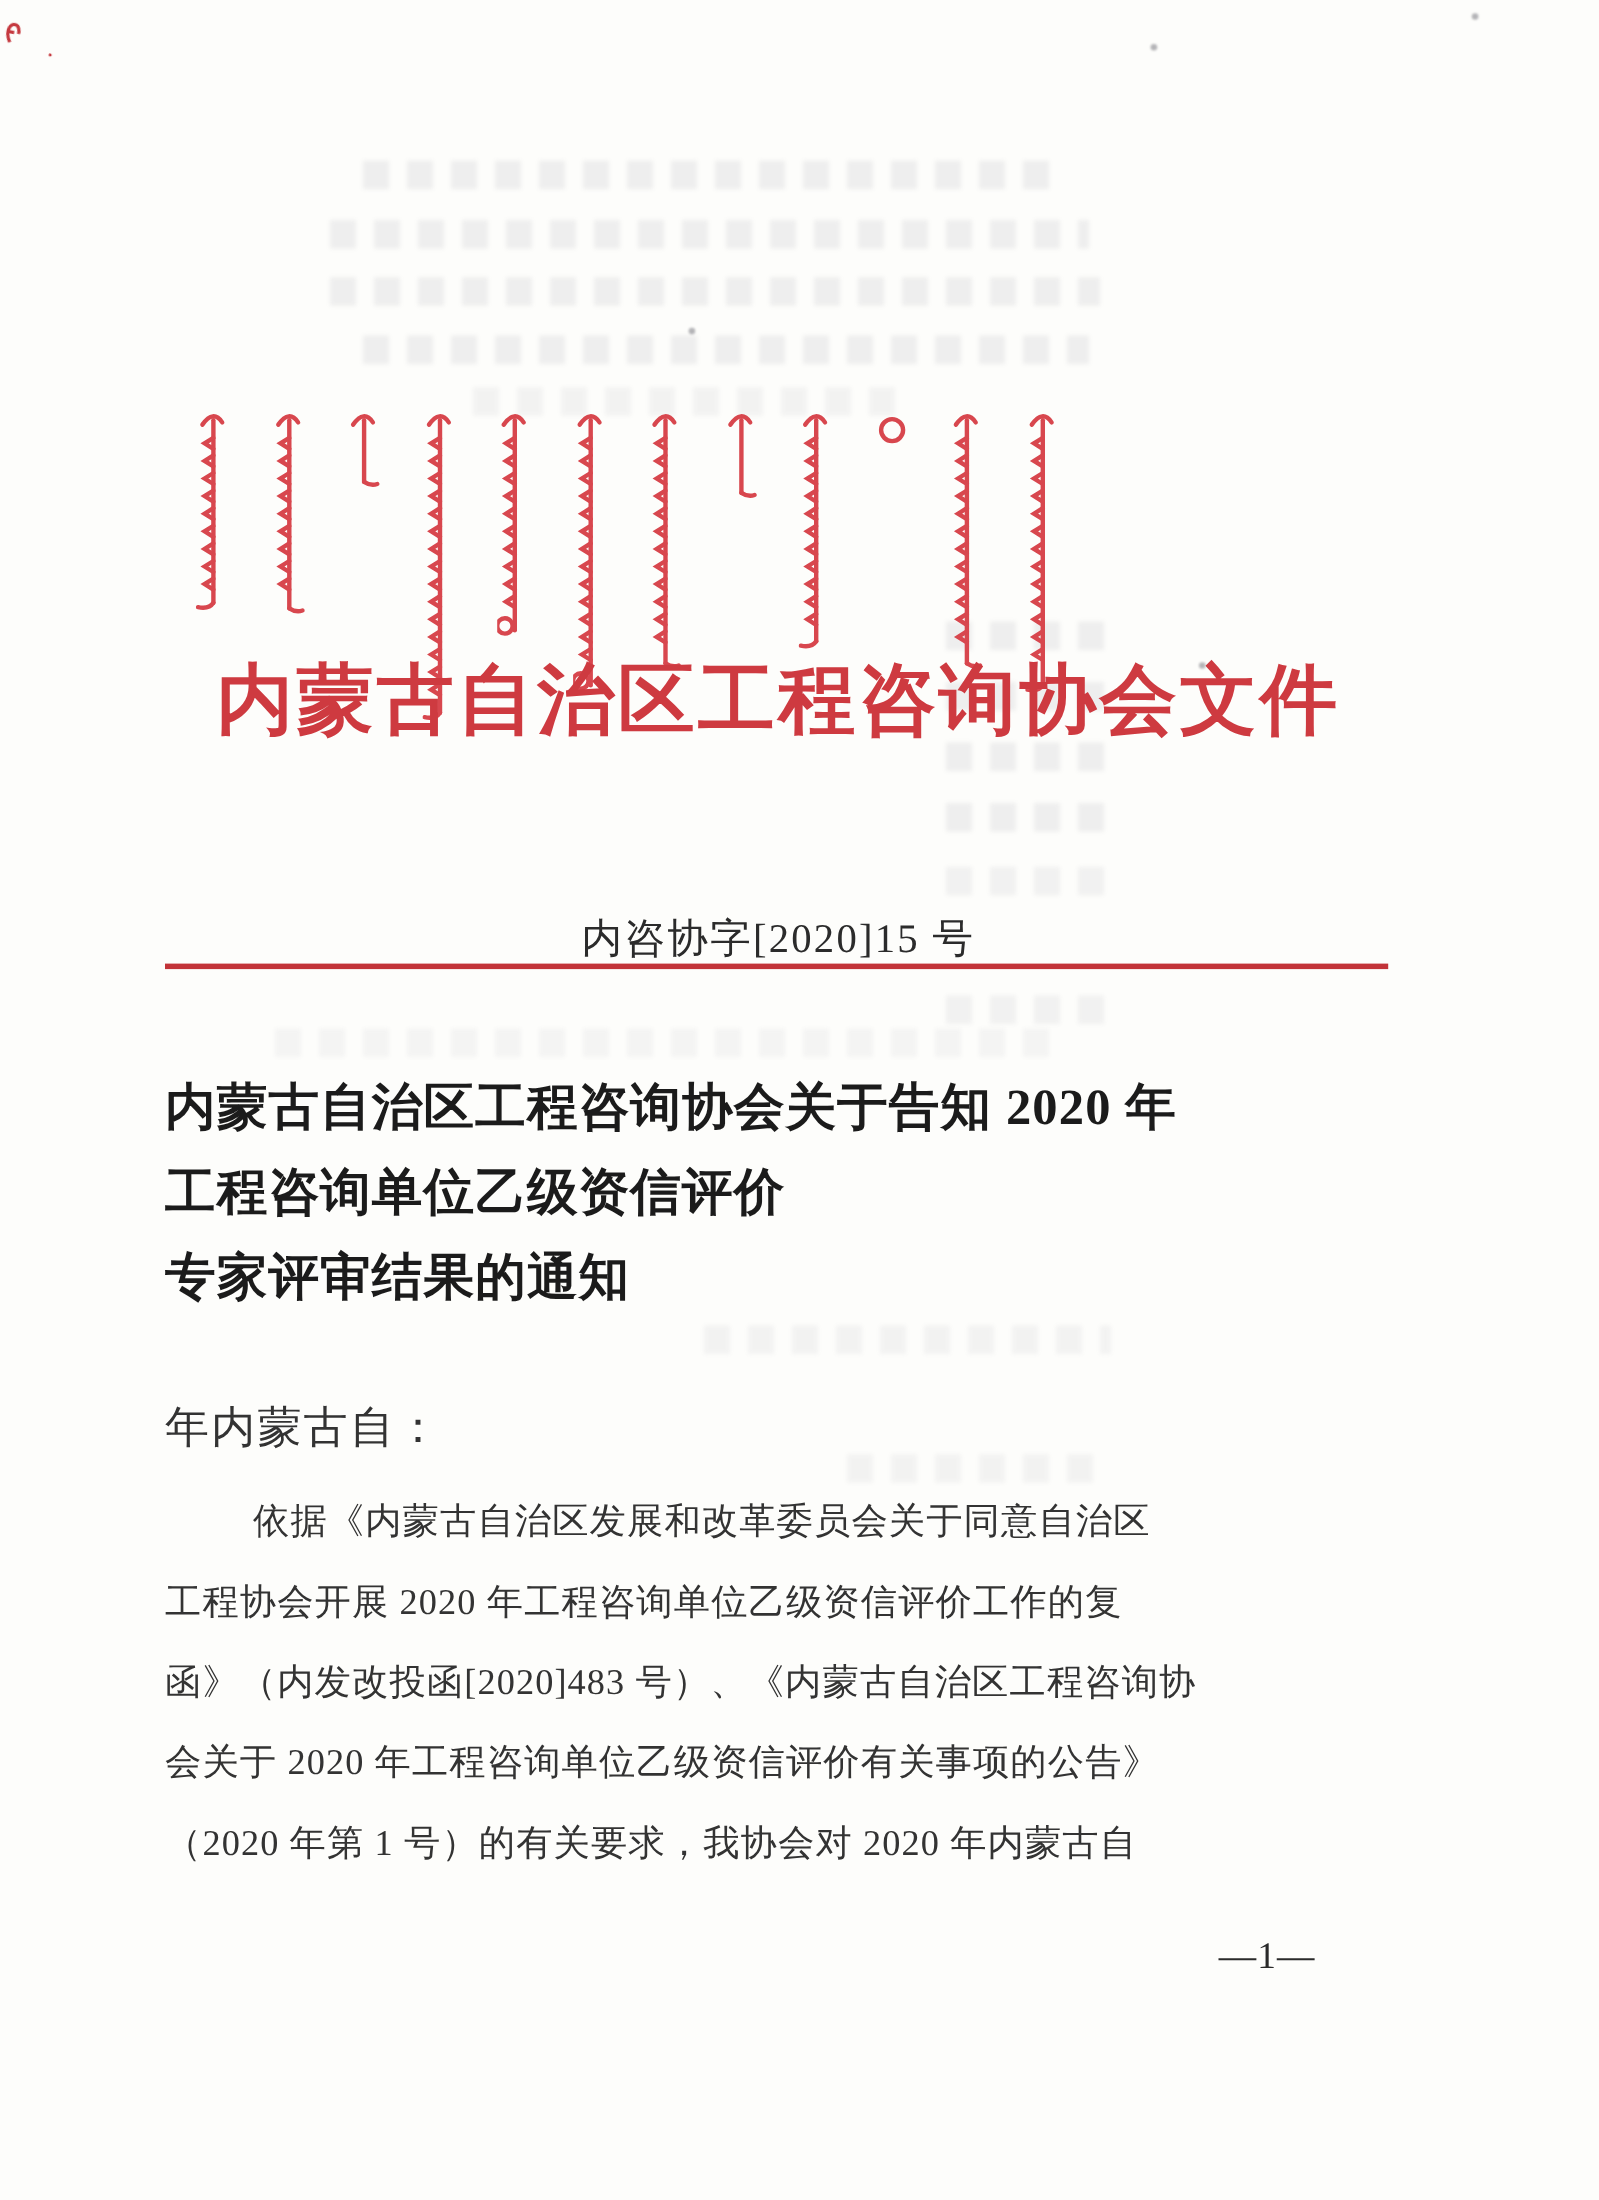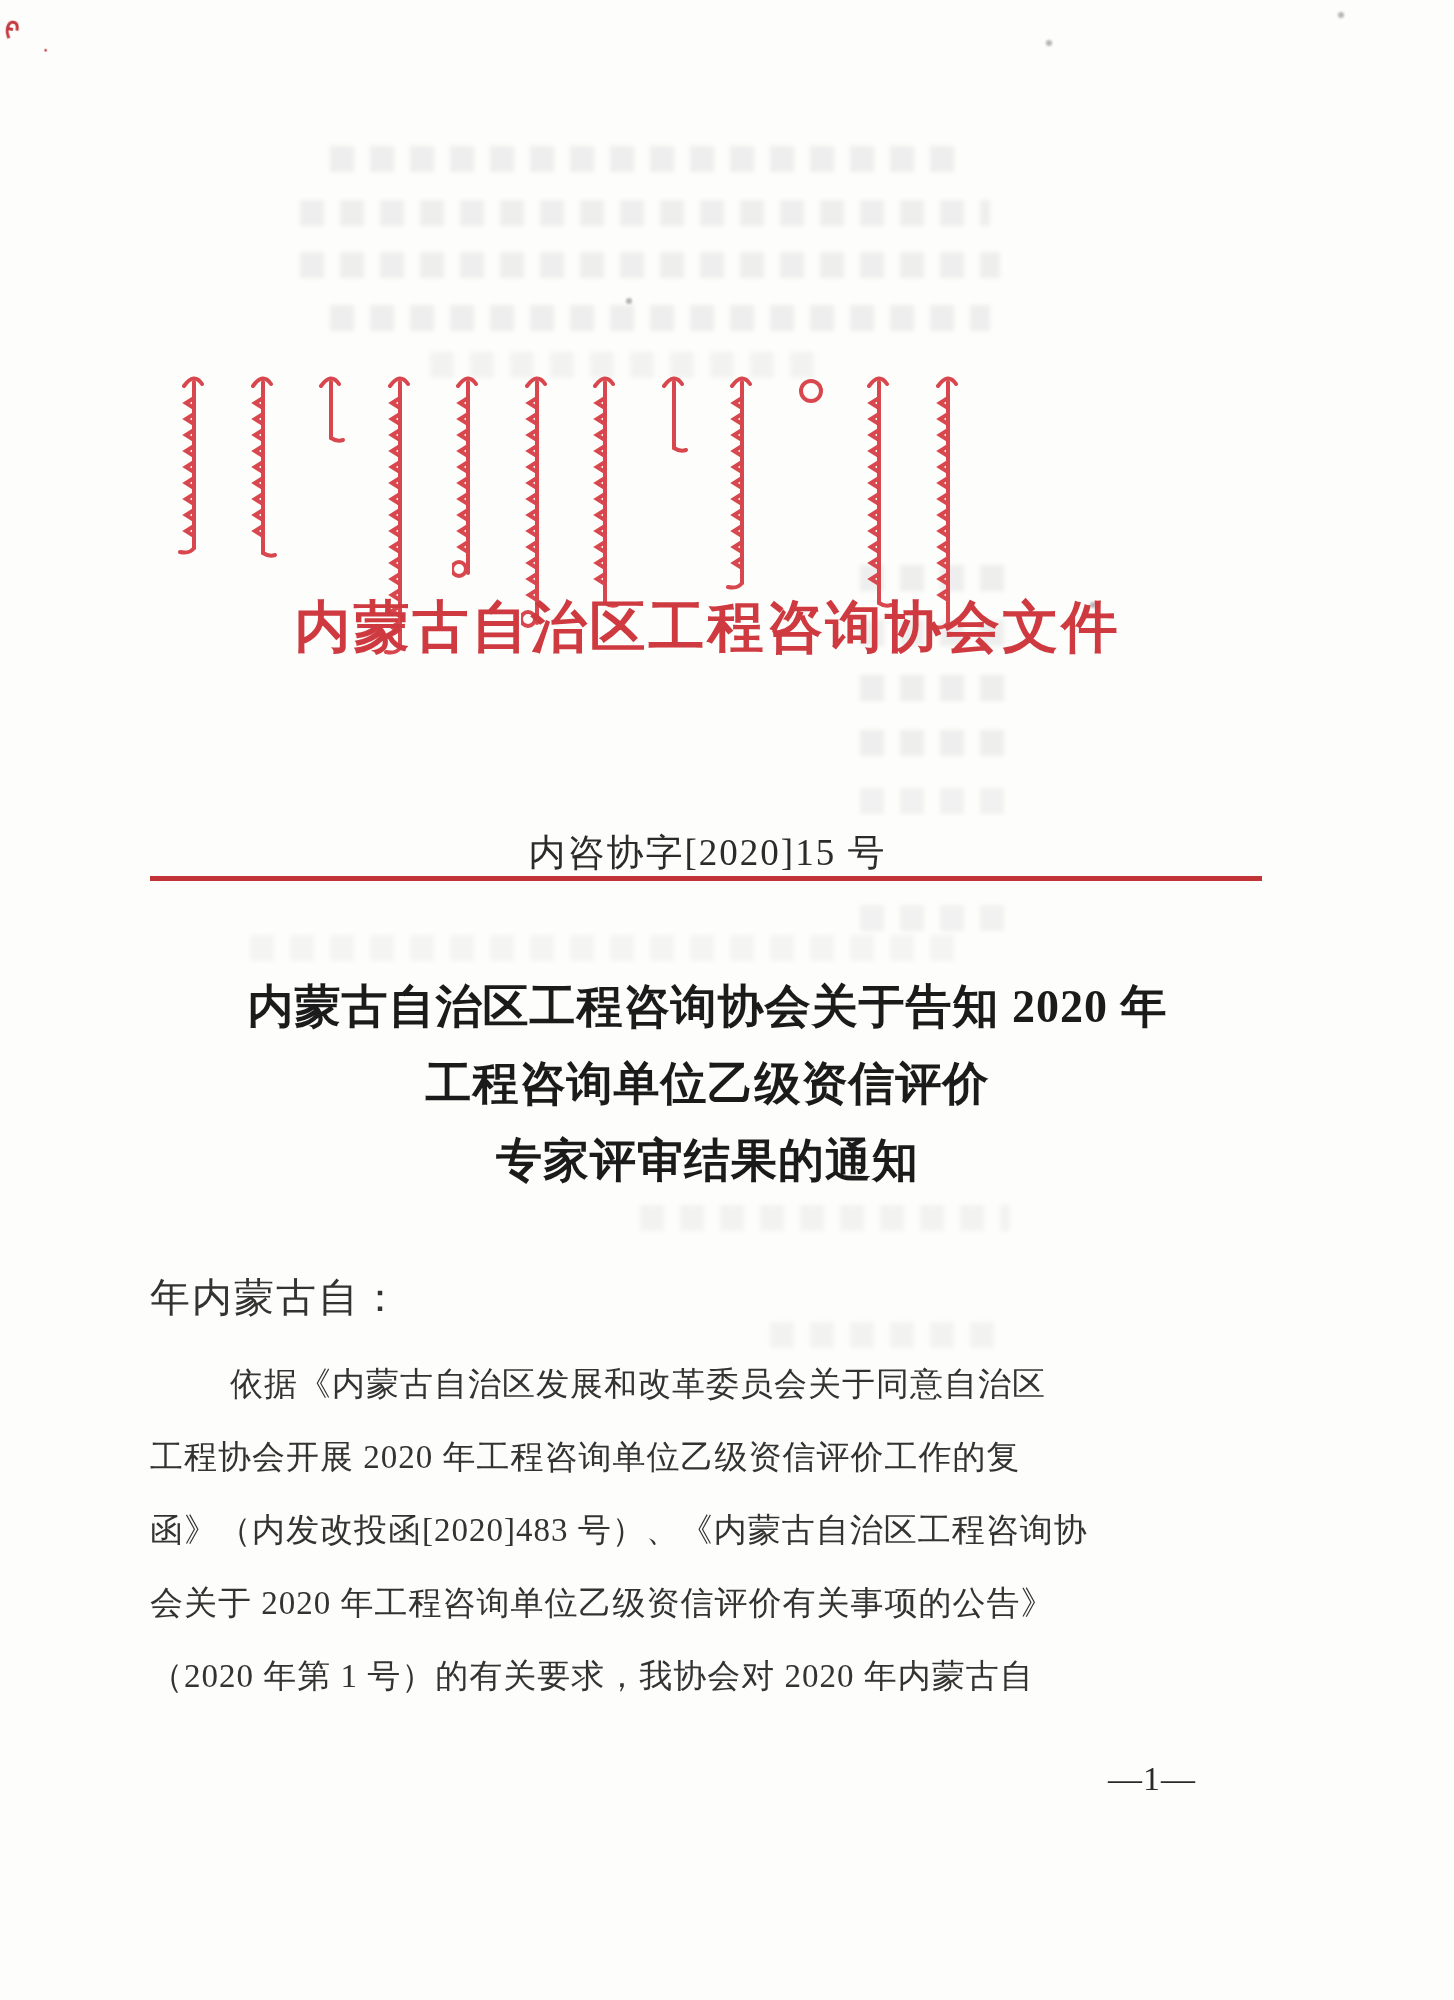"内蒙古自治区工程咨询协会文件" .org-title { font-size: 56px -> 70px }
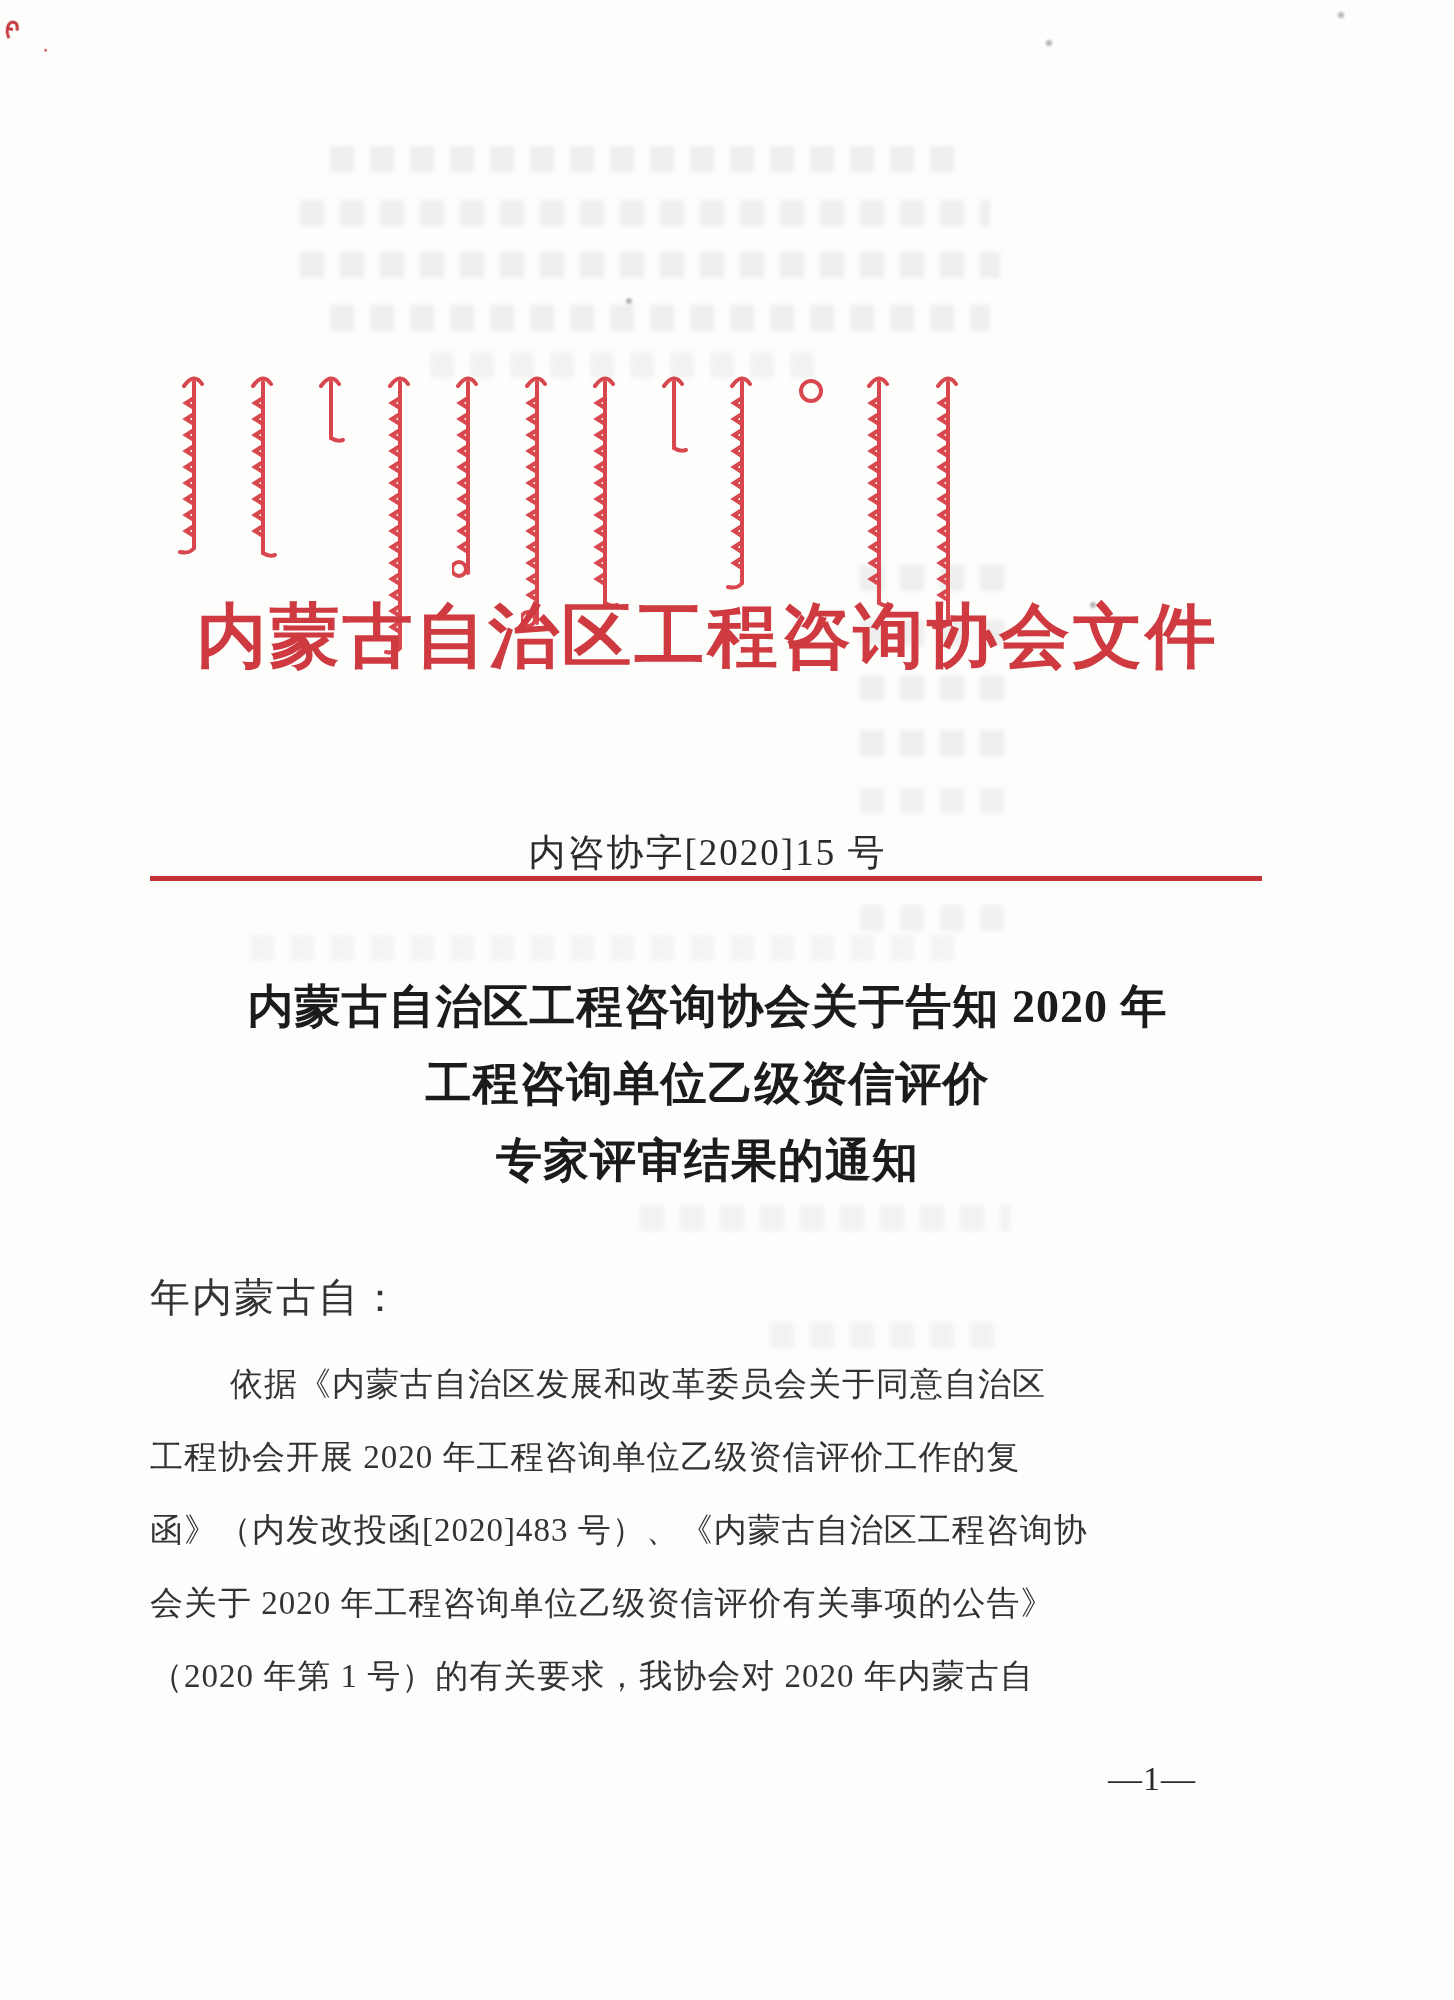"内蒙古自治区工程咨询协会关于告知 2020 年" .doc-title { text-align: center -> none }
